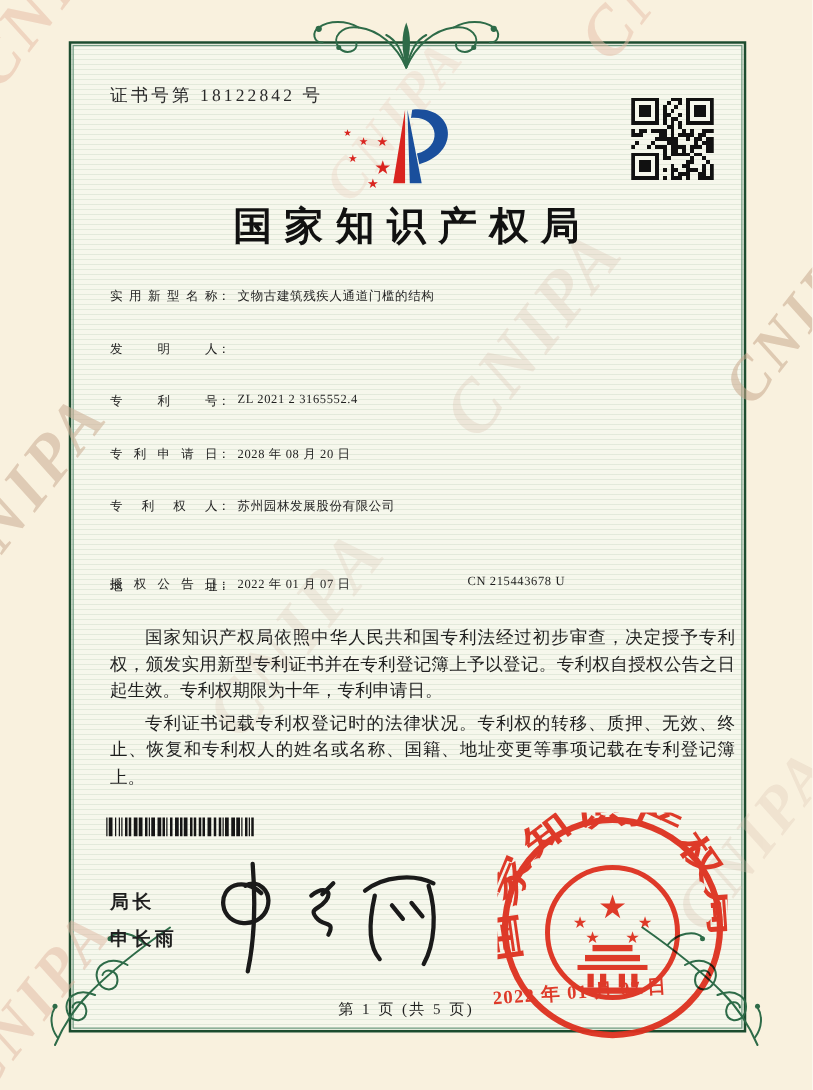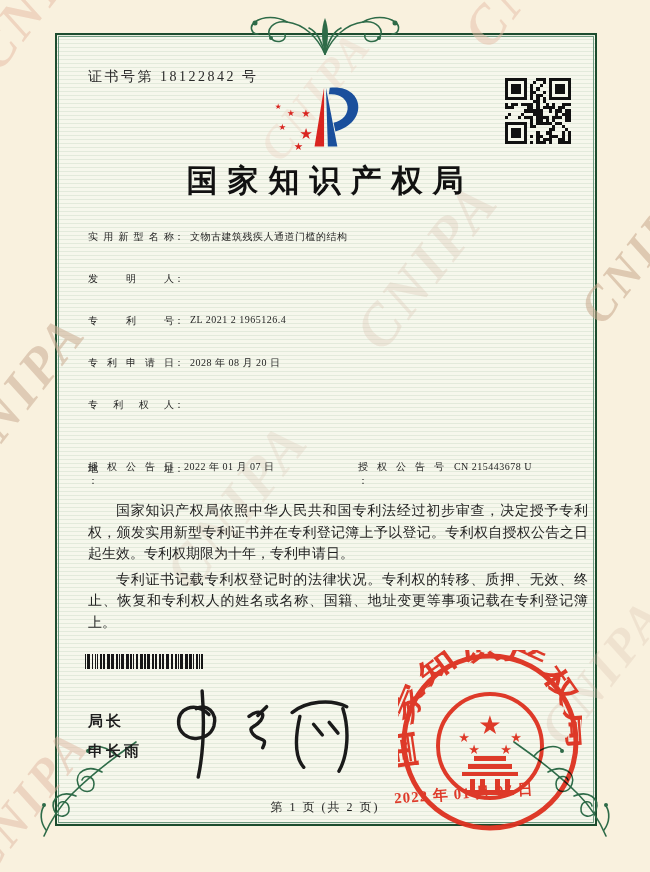"ZL 2021 2 1965126.4" span.fvalue { text: 1965126.4 -> 3165552.4 }
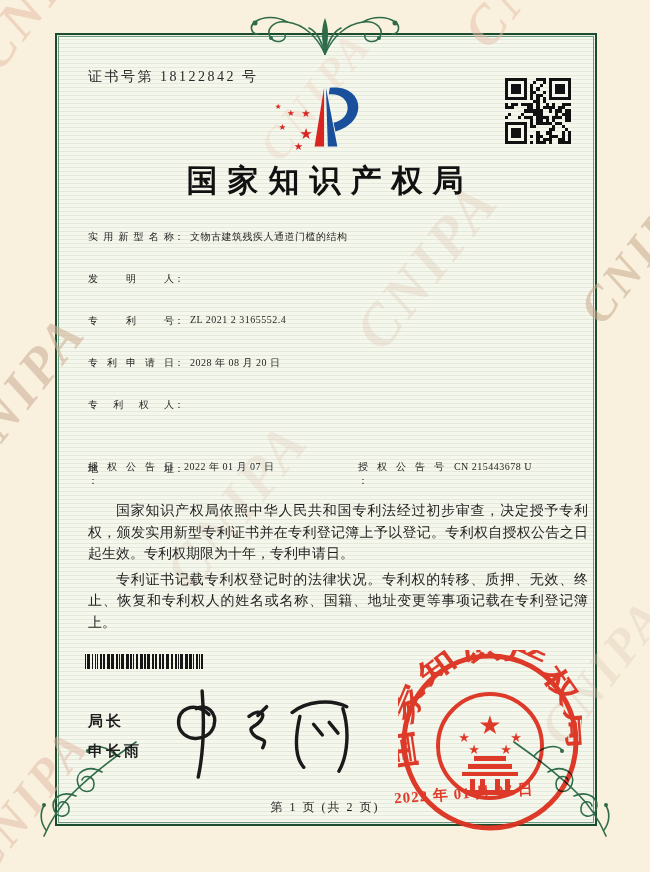"苏州园林发展股份有限公司" span.fvalue { html: none -> <span>苏州园林发展股份有限公司</span> }
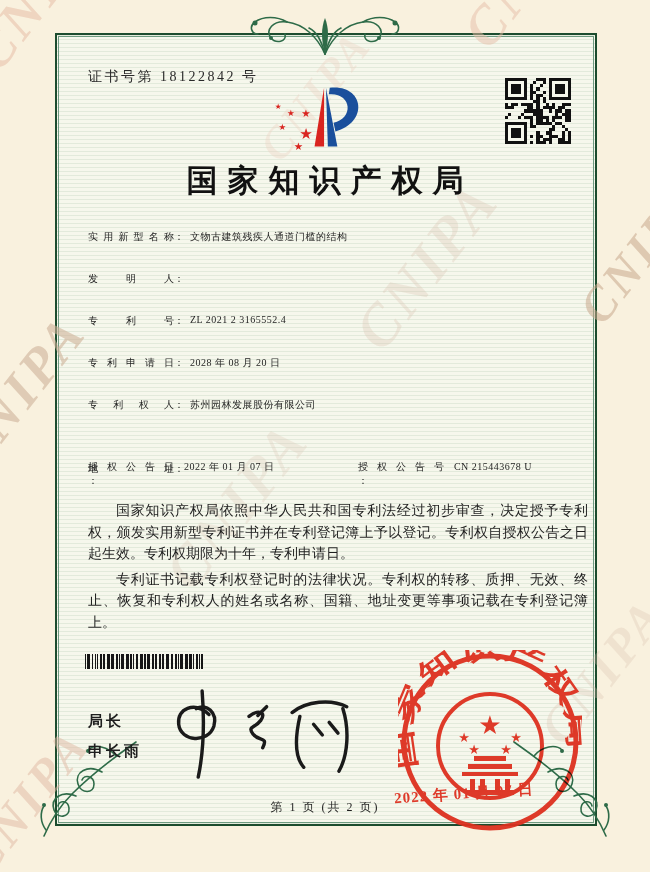"授权公告号：" span { html: <span><span>授权公告号</span><span>：</span></span> -> none }
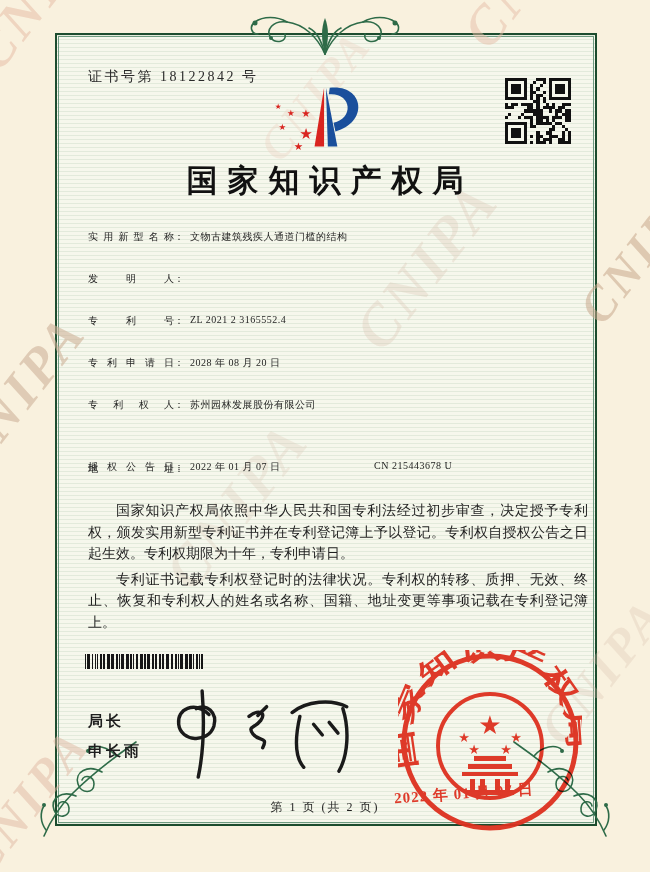"第 1 页 (共 2" div.footer { text: 2 -> 5 }
